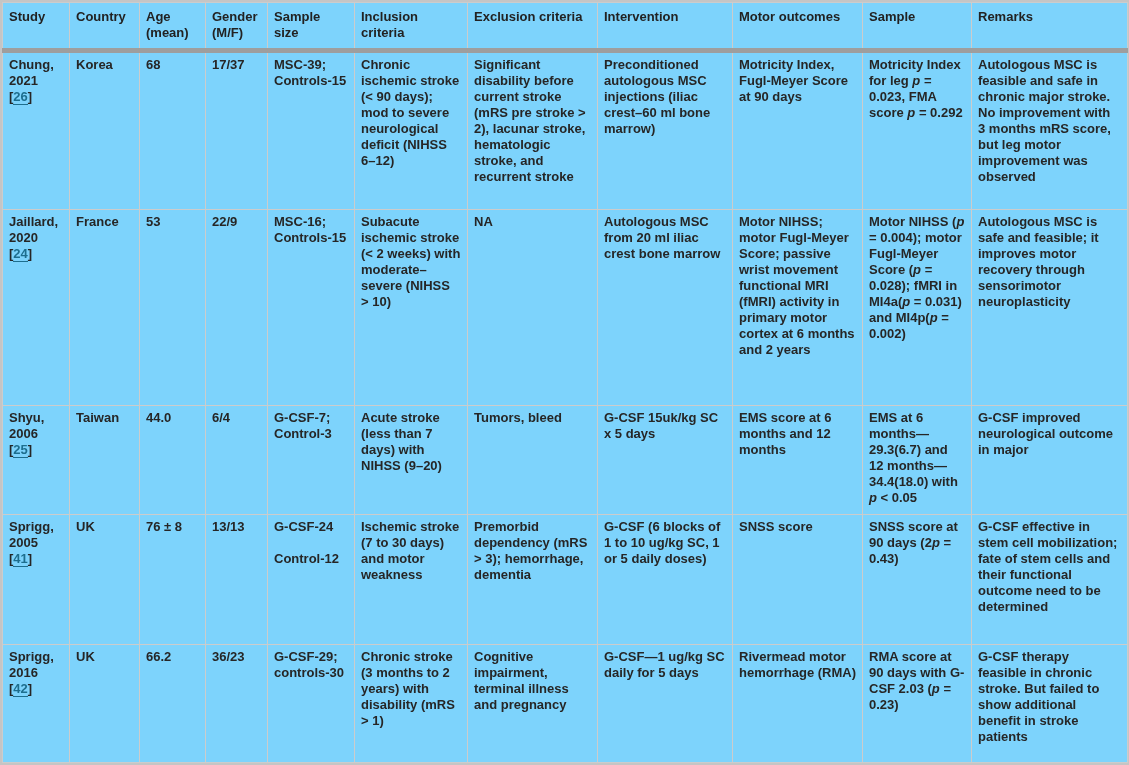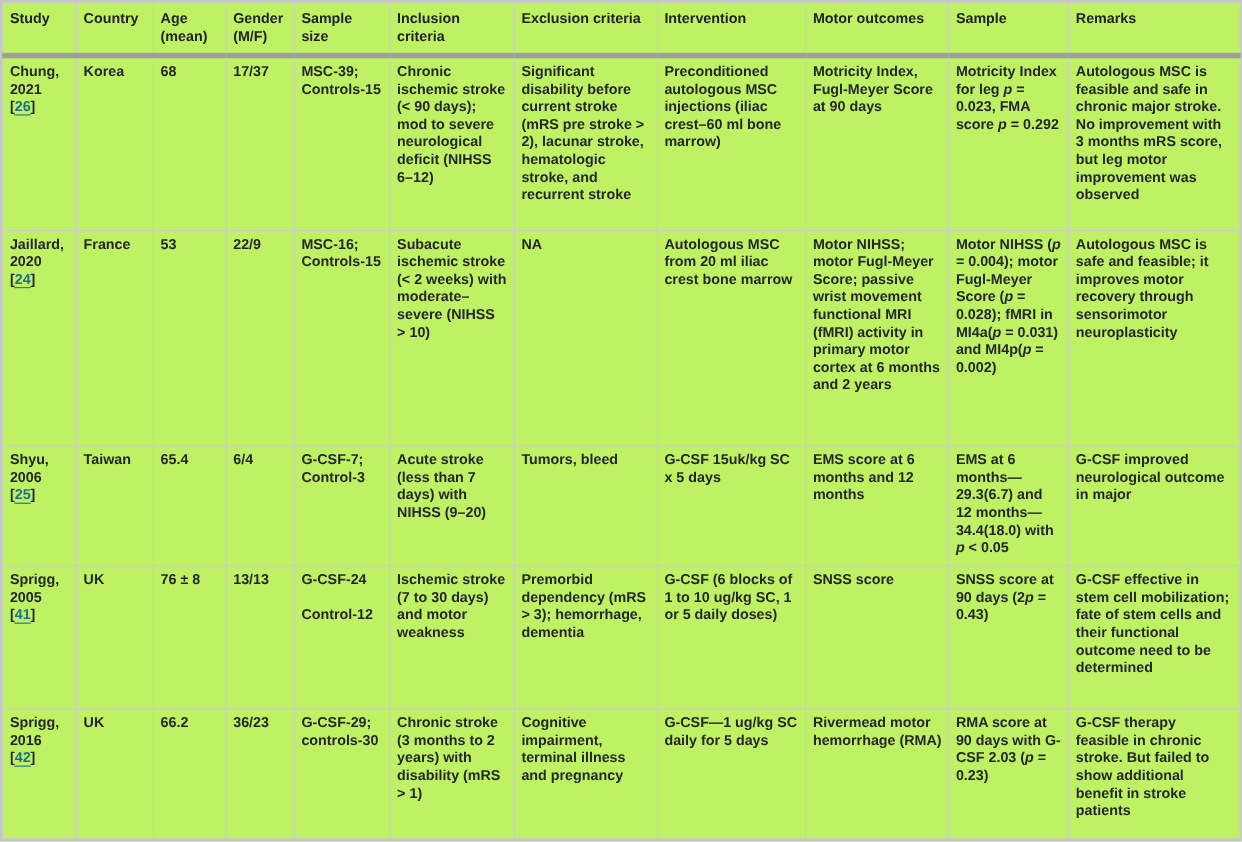"Study" .table-wrap { background: #bef264 -> #7dd3fc }
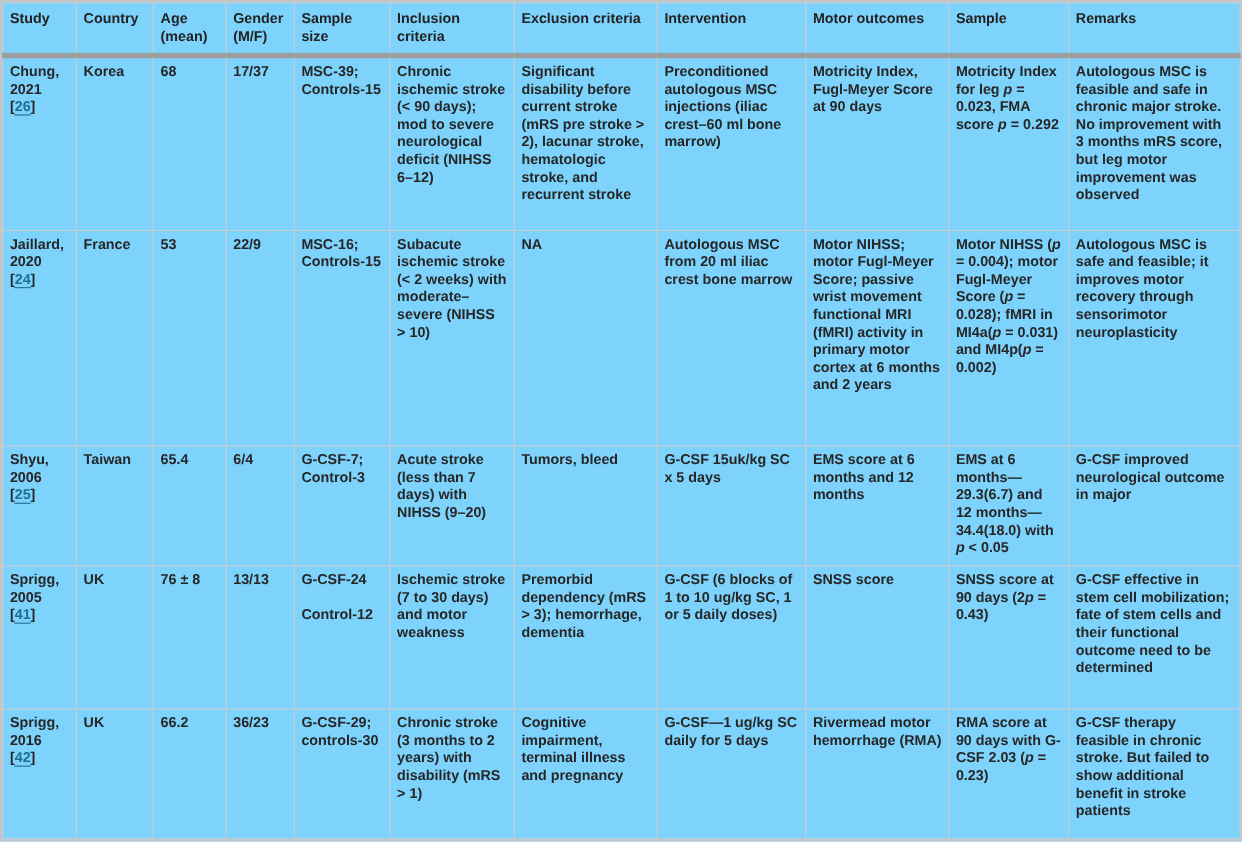"65.4" td { text: 65.4 -> 44.0 }
